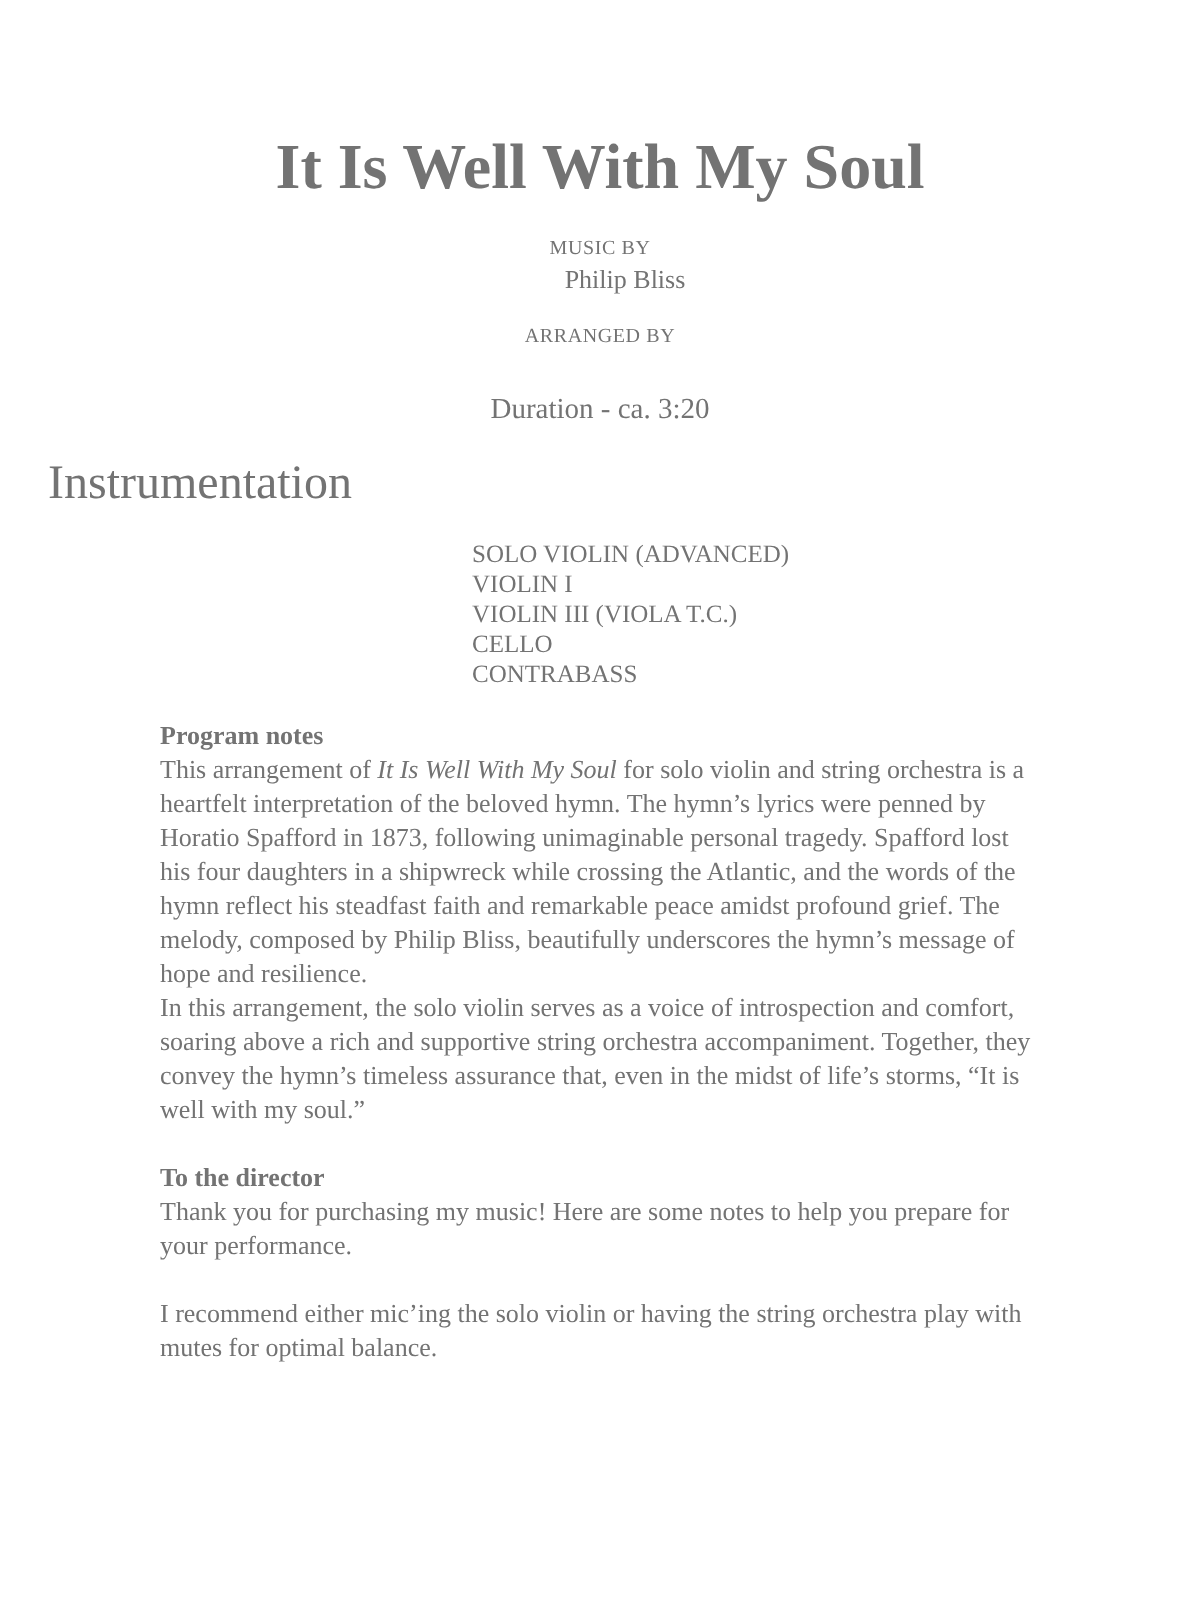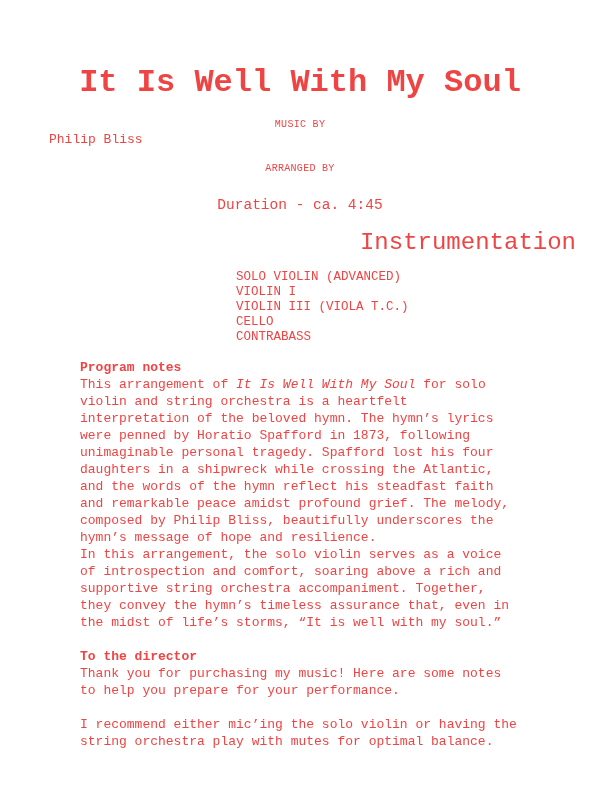"It Is Well With My" .page { color: #ef4444 -> #737373; font-family: Liberation Mono, monospace -> Liberation Serif, serif }
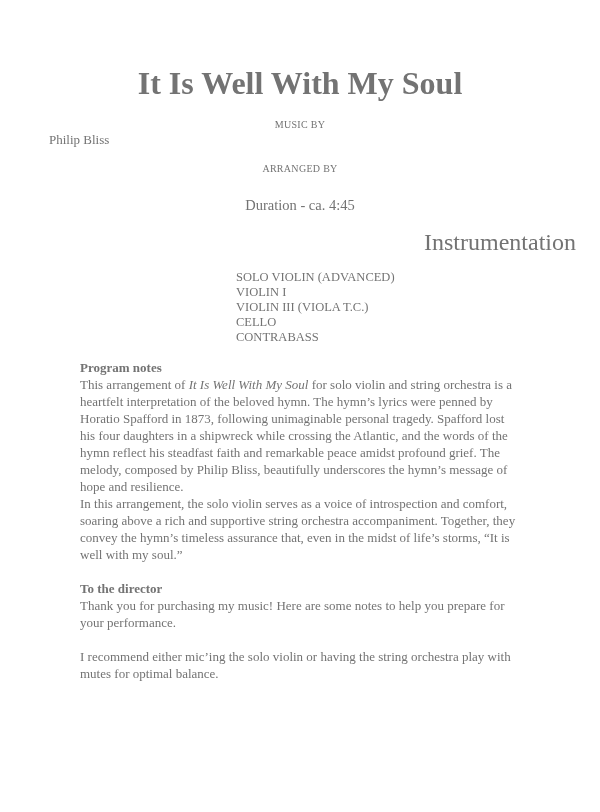"Philip Bliss" .credit-name { text-align: none -> center }
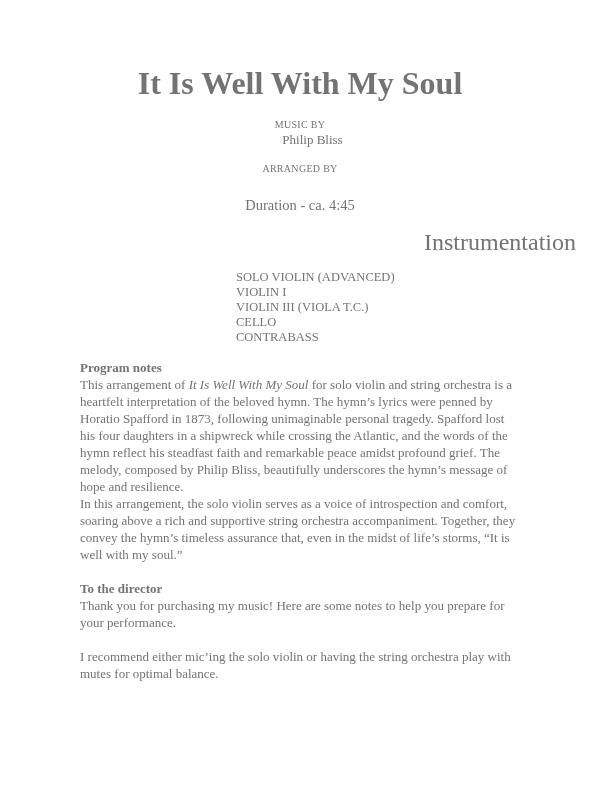"Duration - ca. 4:45" div.duration { text: 4:45 -> 3:20 }
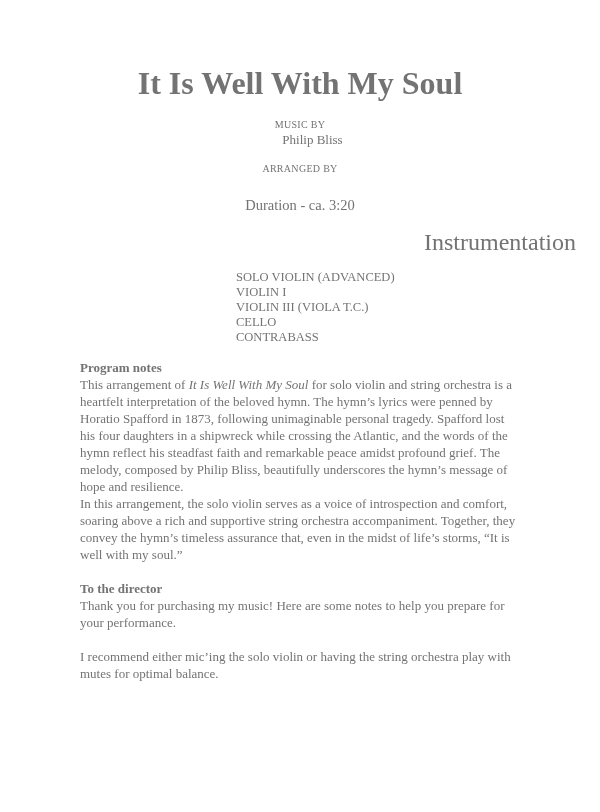"Instrumentation" .inst-heading { text-align: right -> left }
